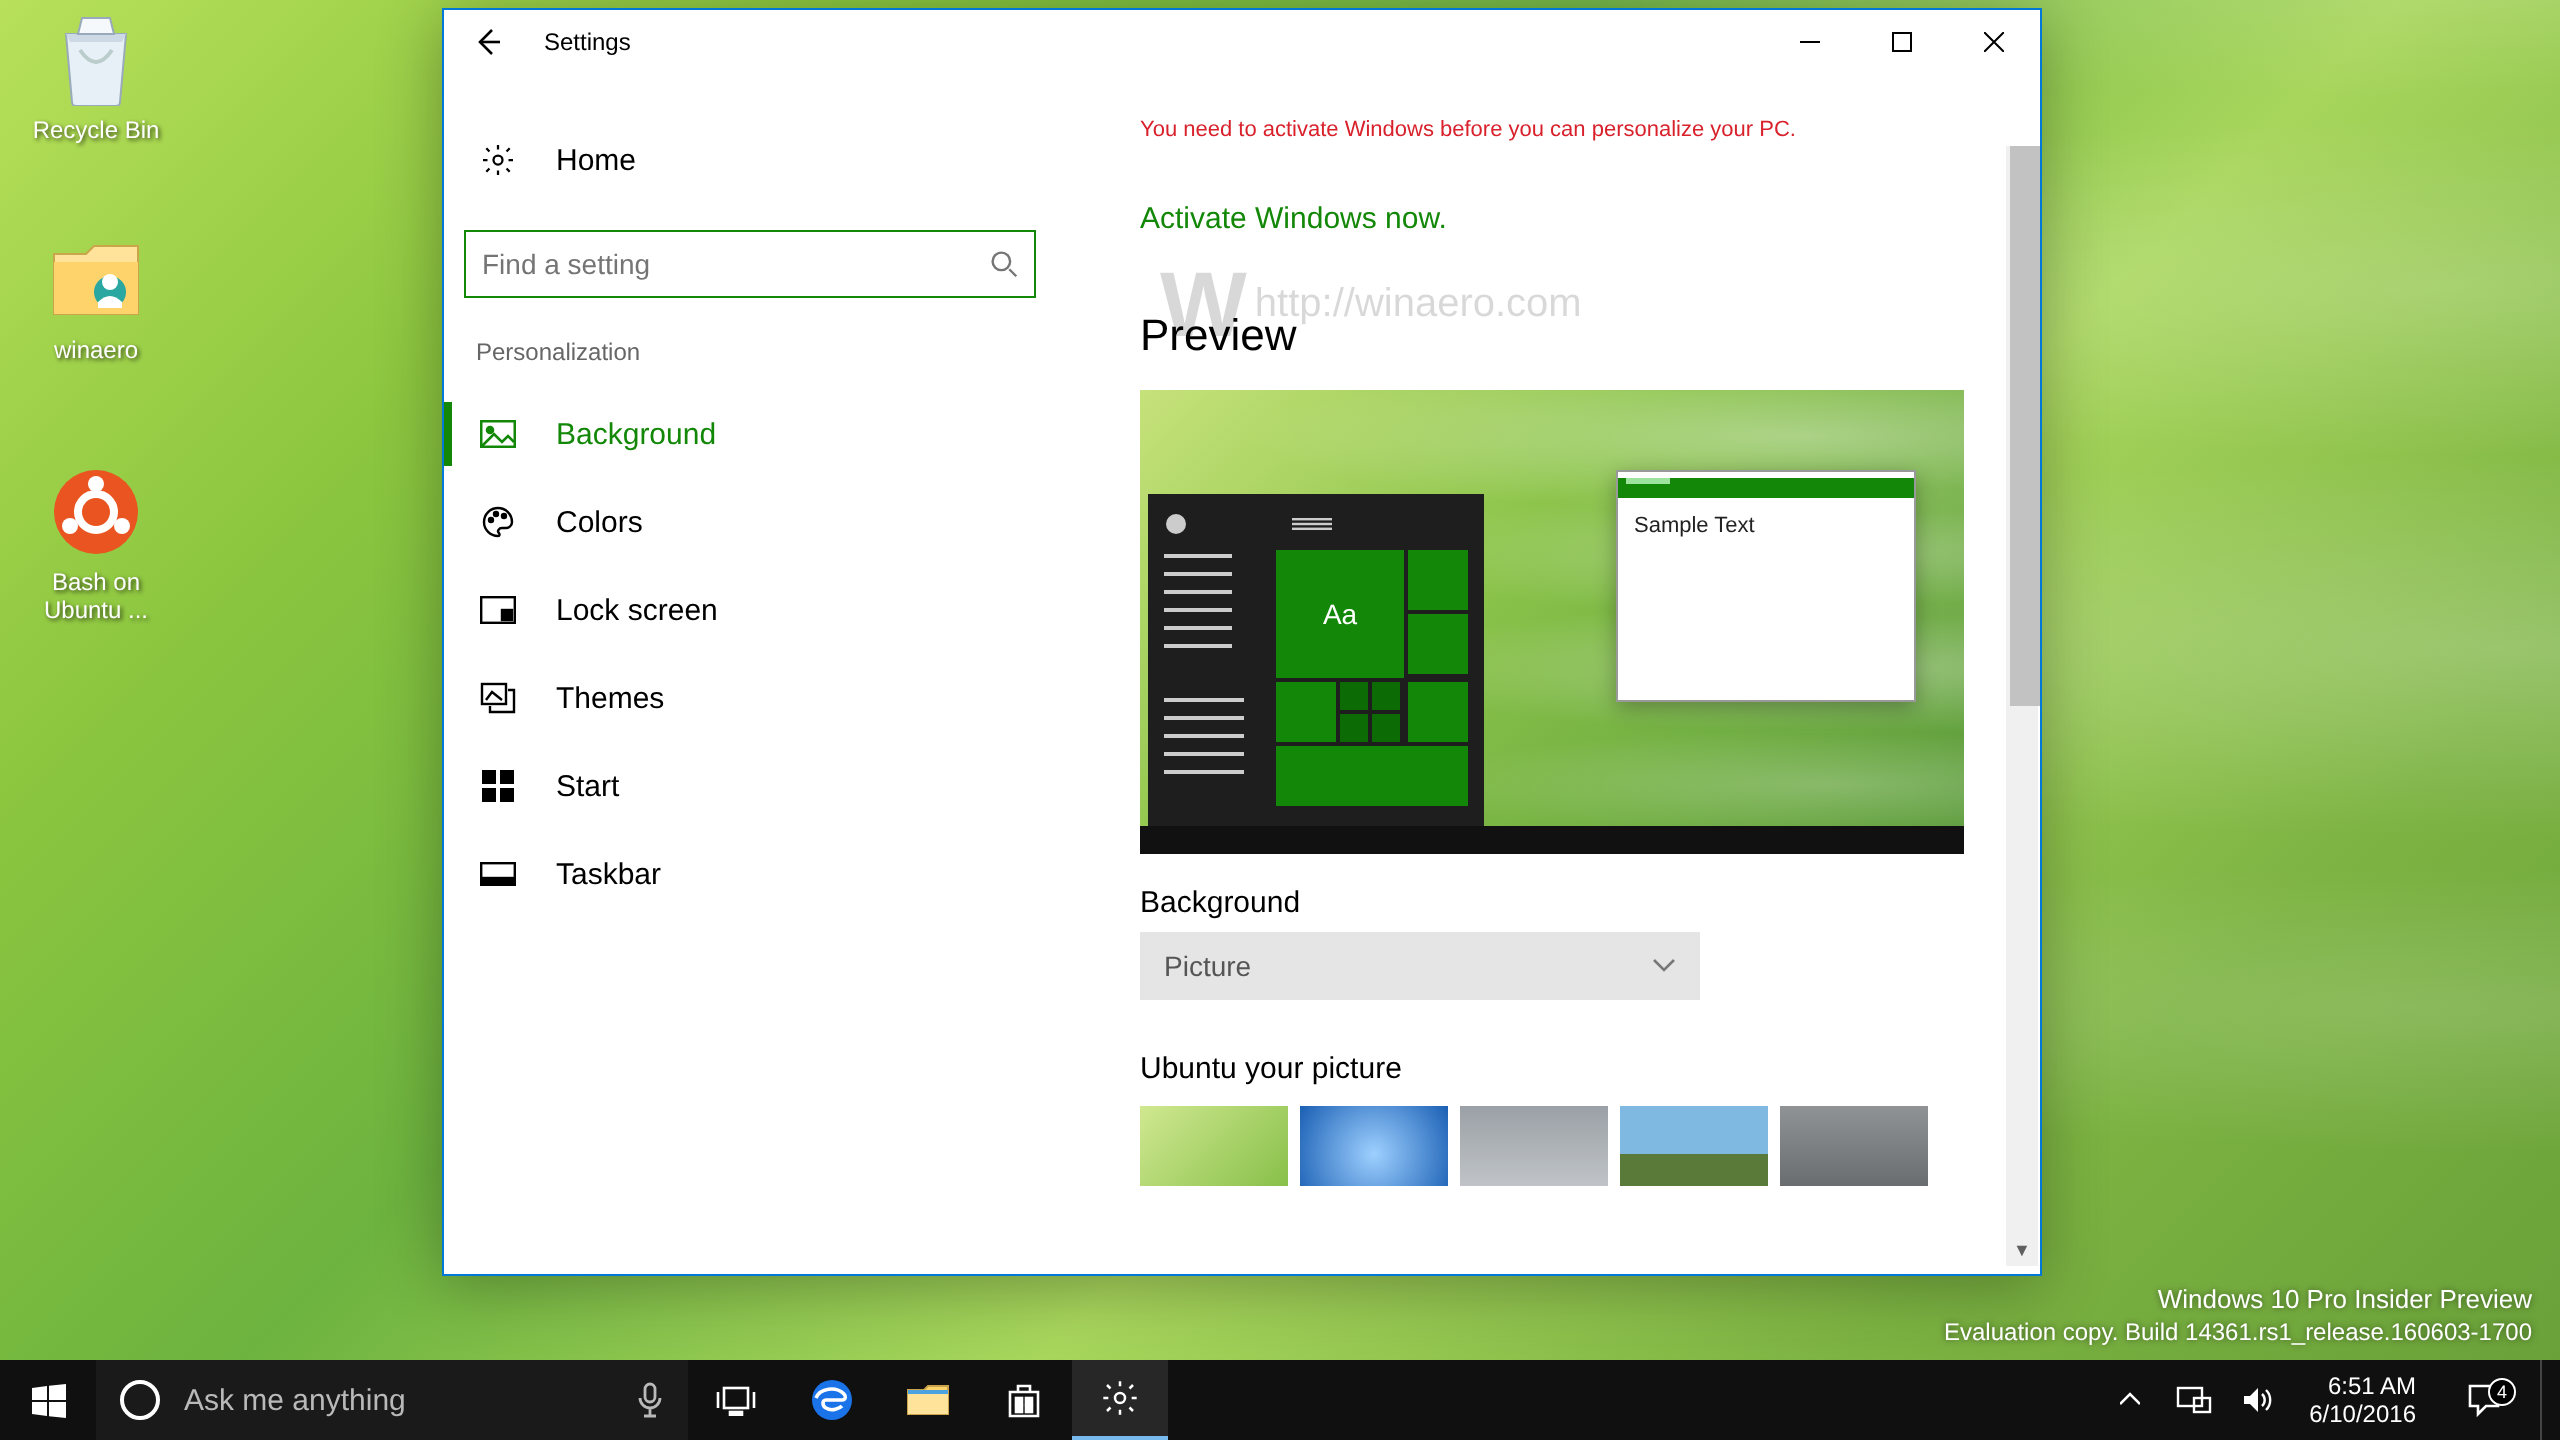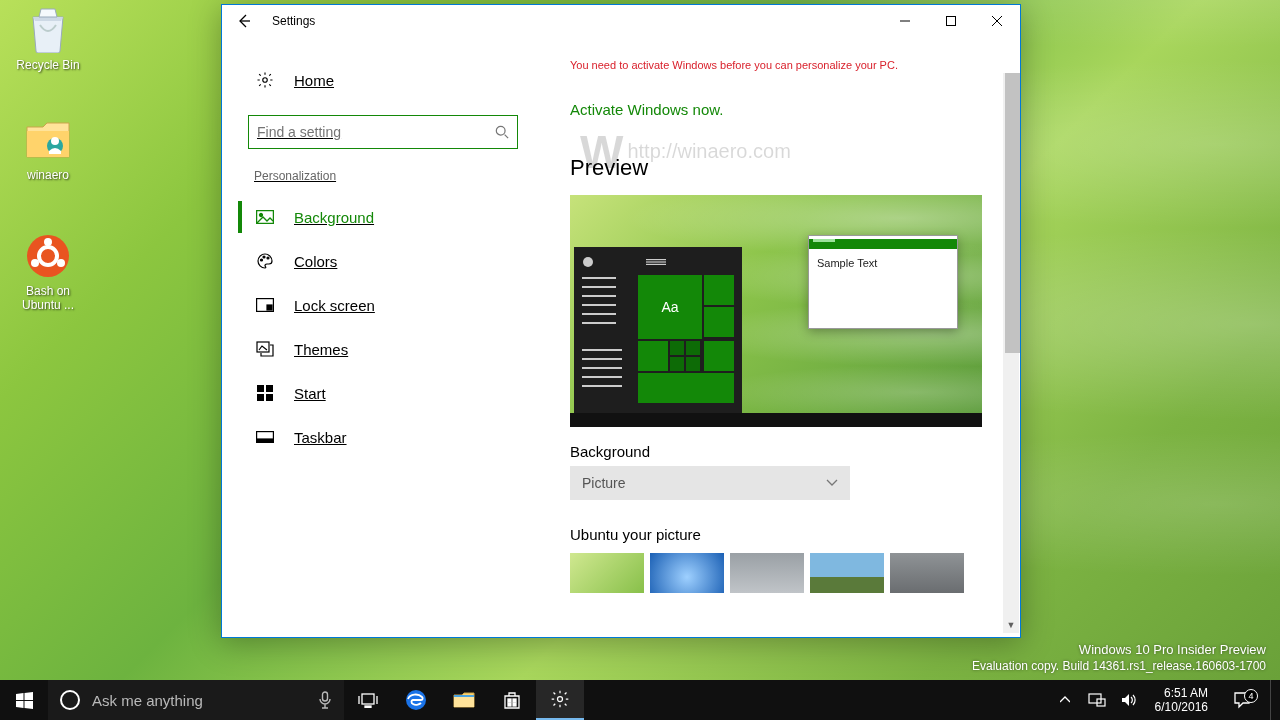"Home" .sidebar { padding: 20px 30px 0 26px -> 20px 30px 0 10px; text-decoration: underline -> none }
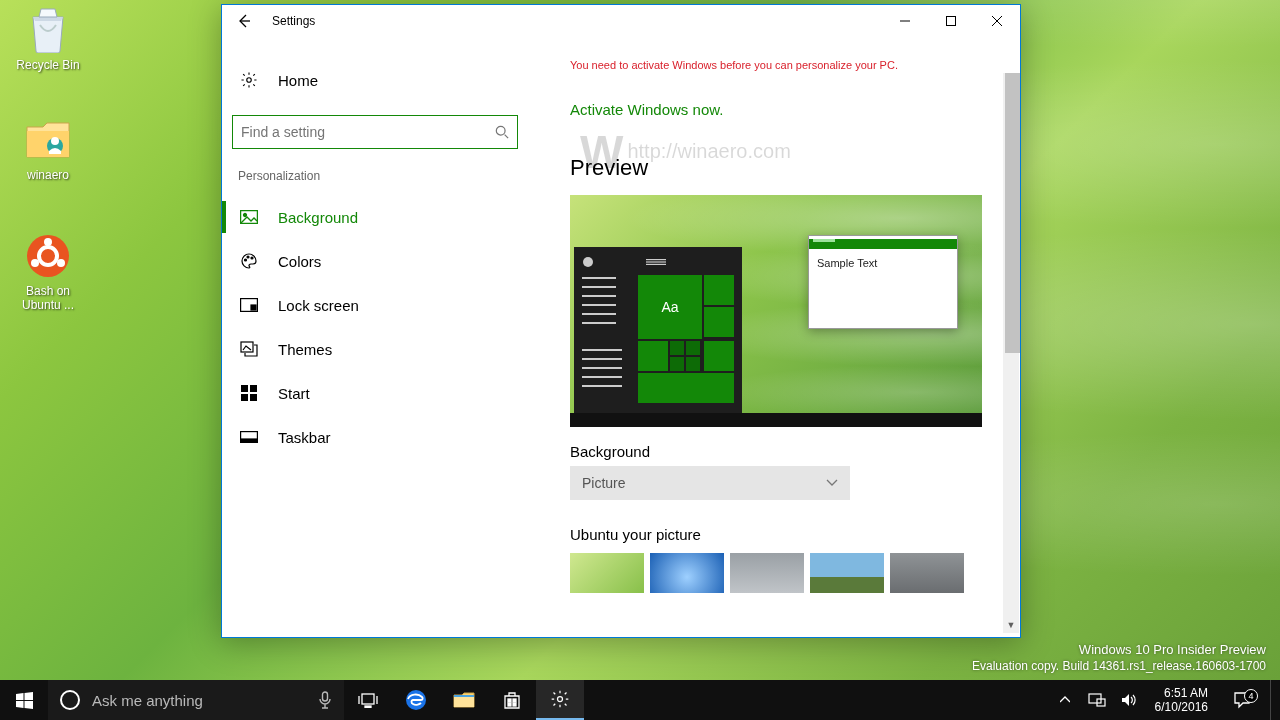"Sample Text" .sample-window { height: 94px -> 116px }
